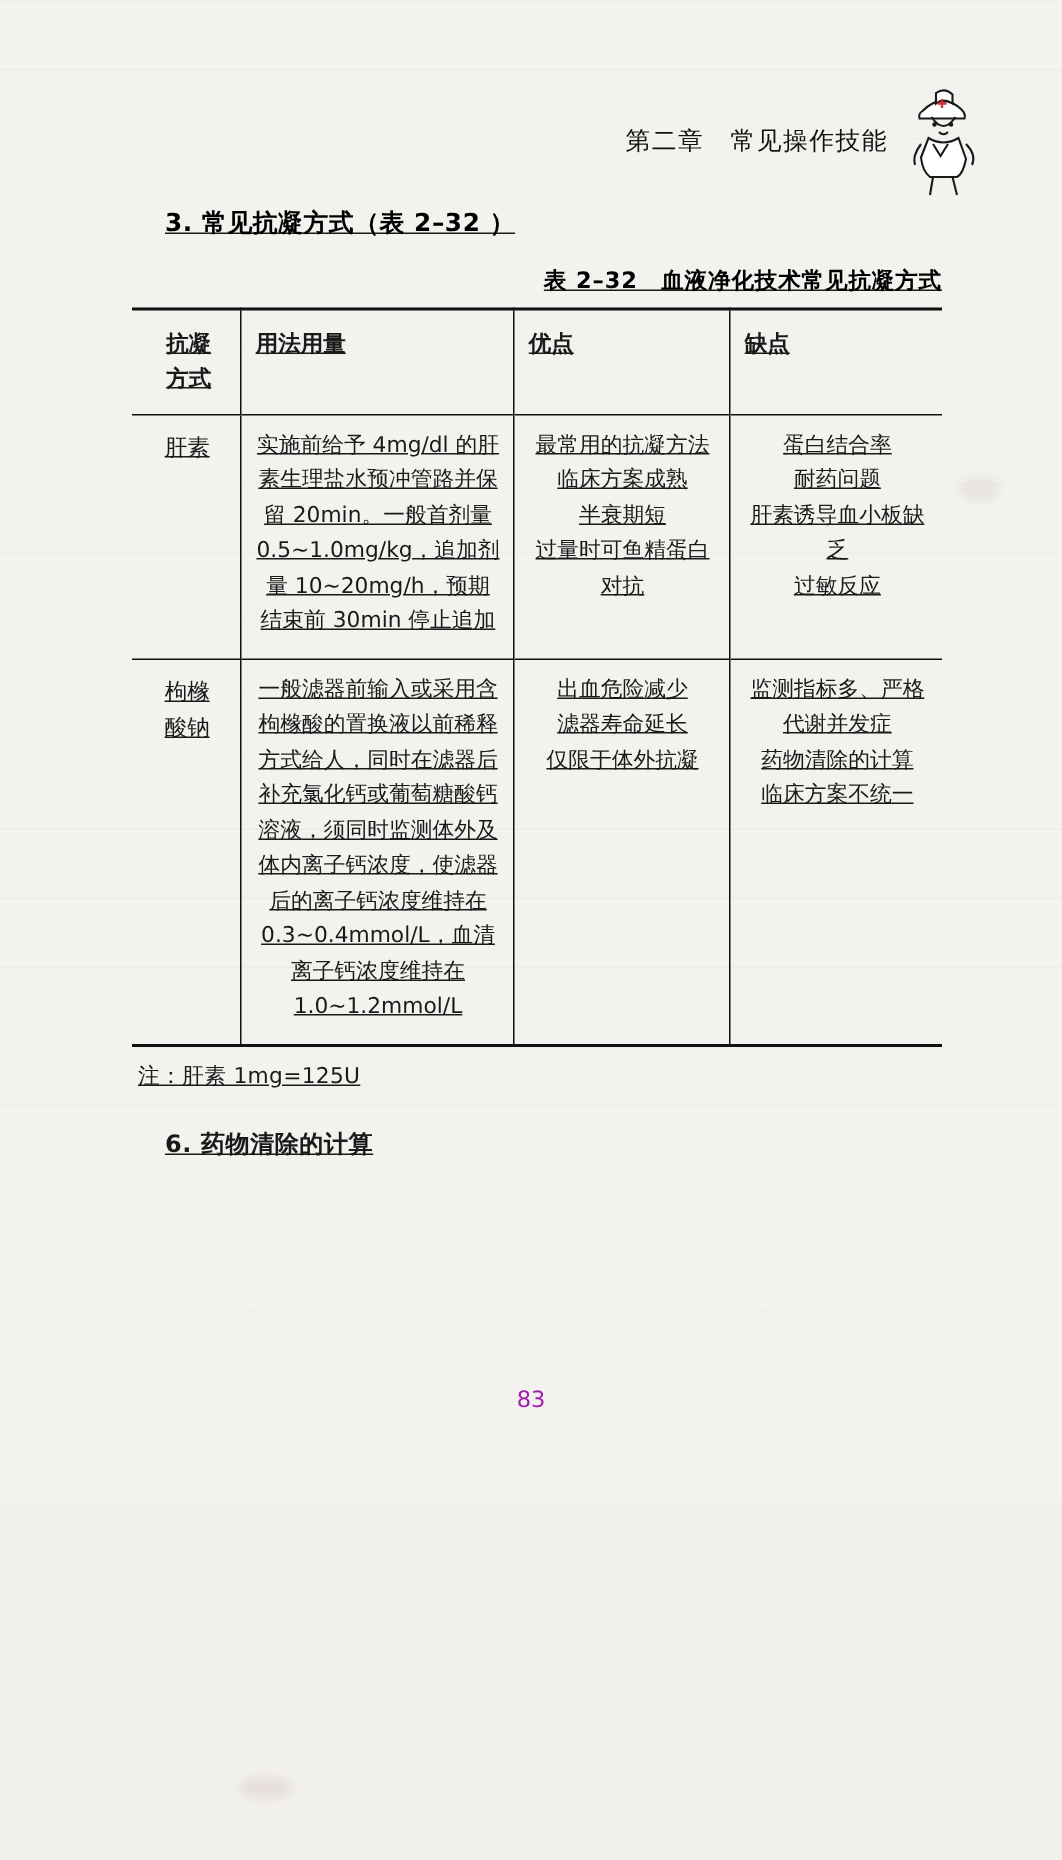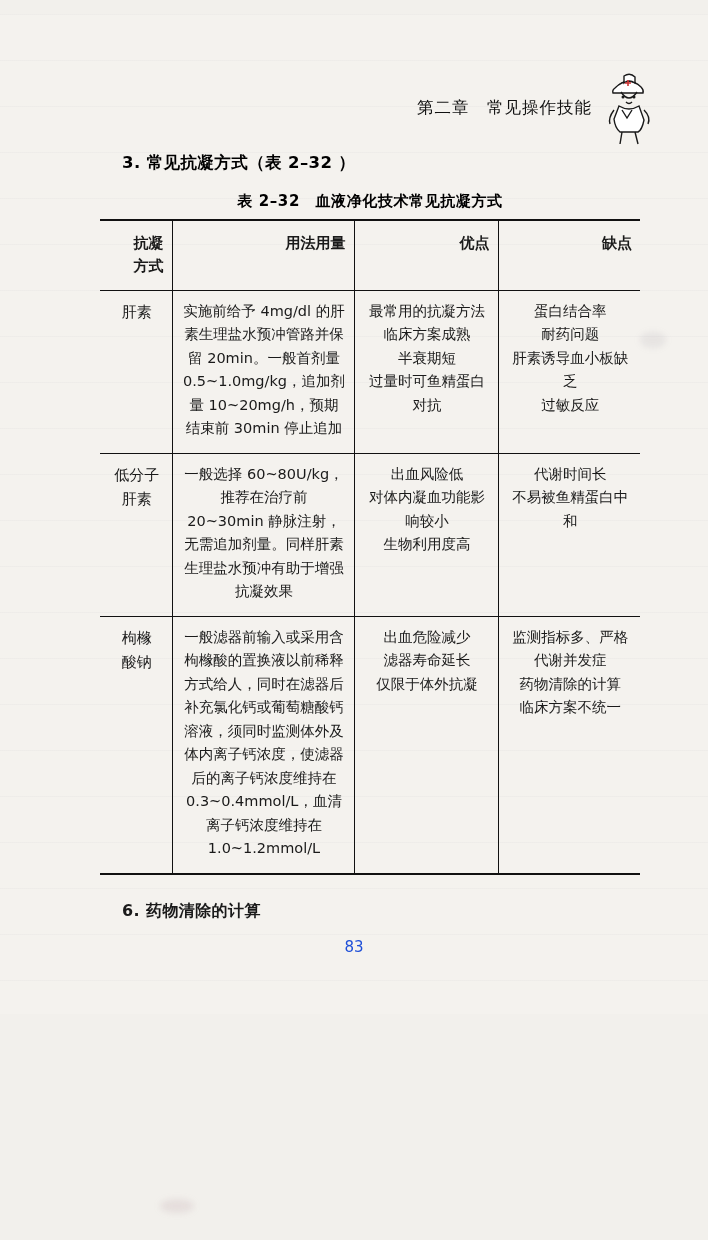"第二章 常见操作技能" .page { margin-top: 14px -> none }
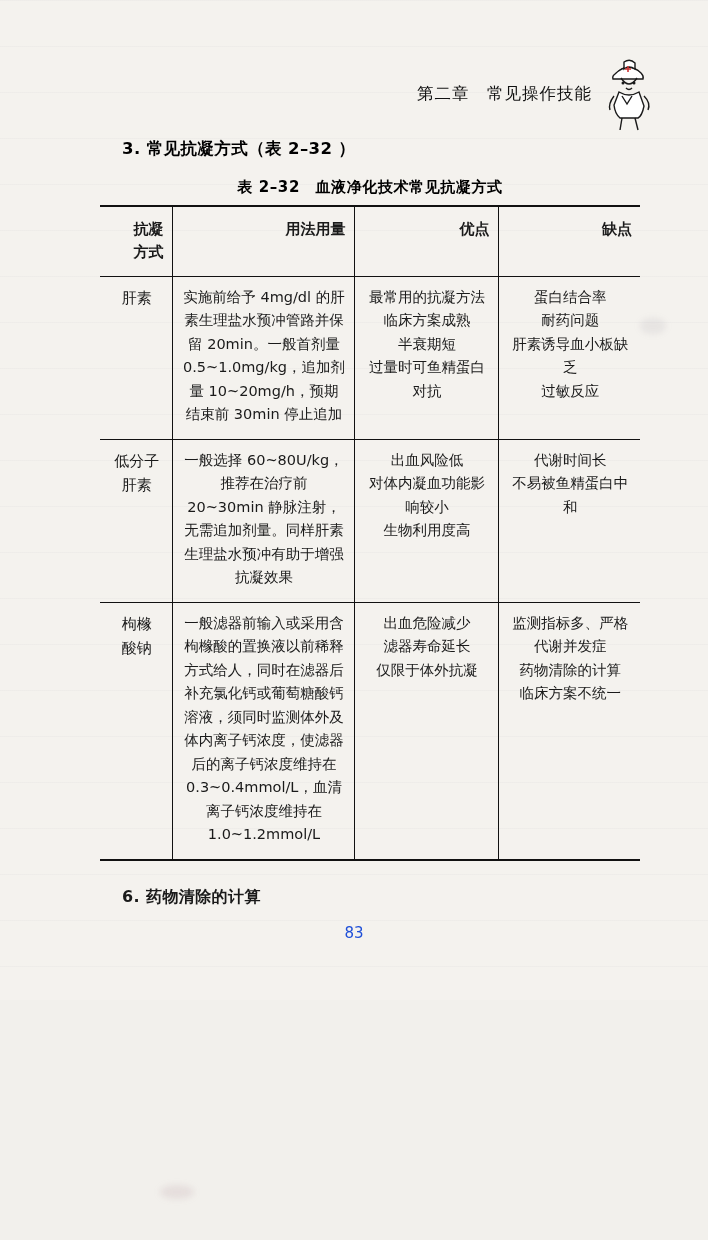"3. 常见抗凝方式（表 2–32 ）" .content { left: 100px -> 88px; text-decoration: none -> underline }
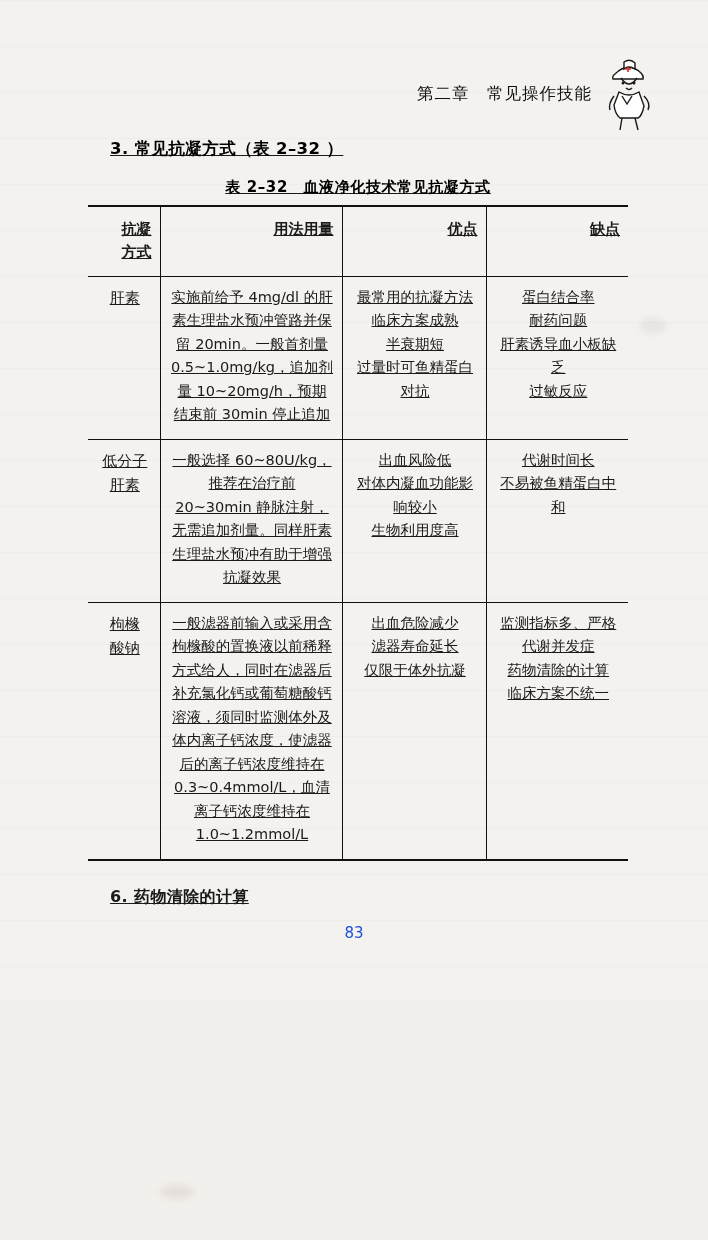"表 2–32 血液净化技术常见抗凝方式" .table-caption { text-align: center -> right }
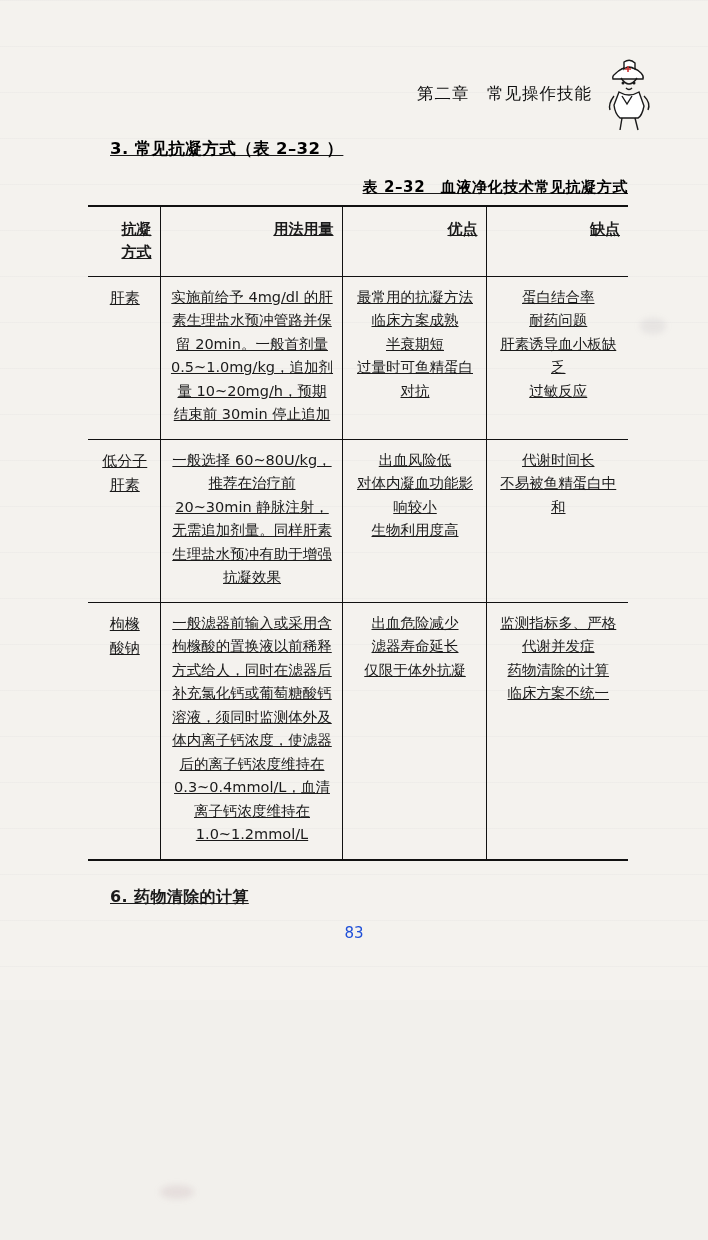"抗凝" table.data thead th.first { text-align: right -> center }
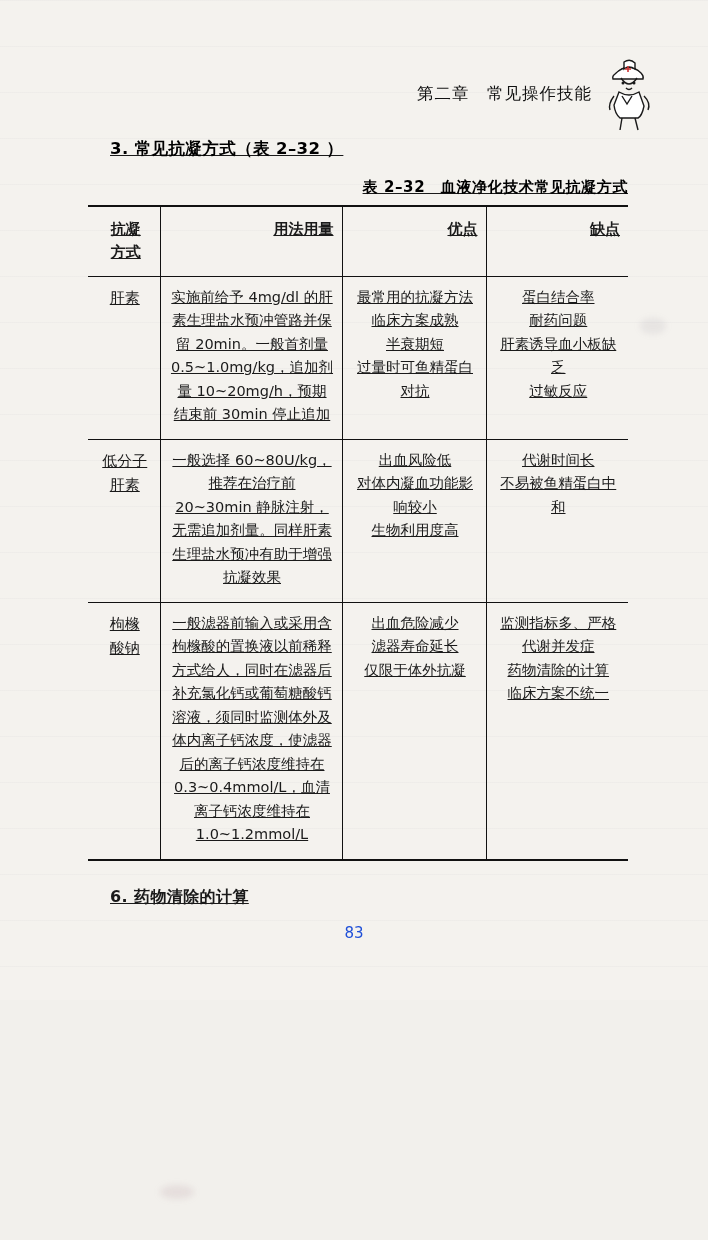"用法用量" table.data thead th { text-align: right -> left }
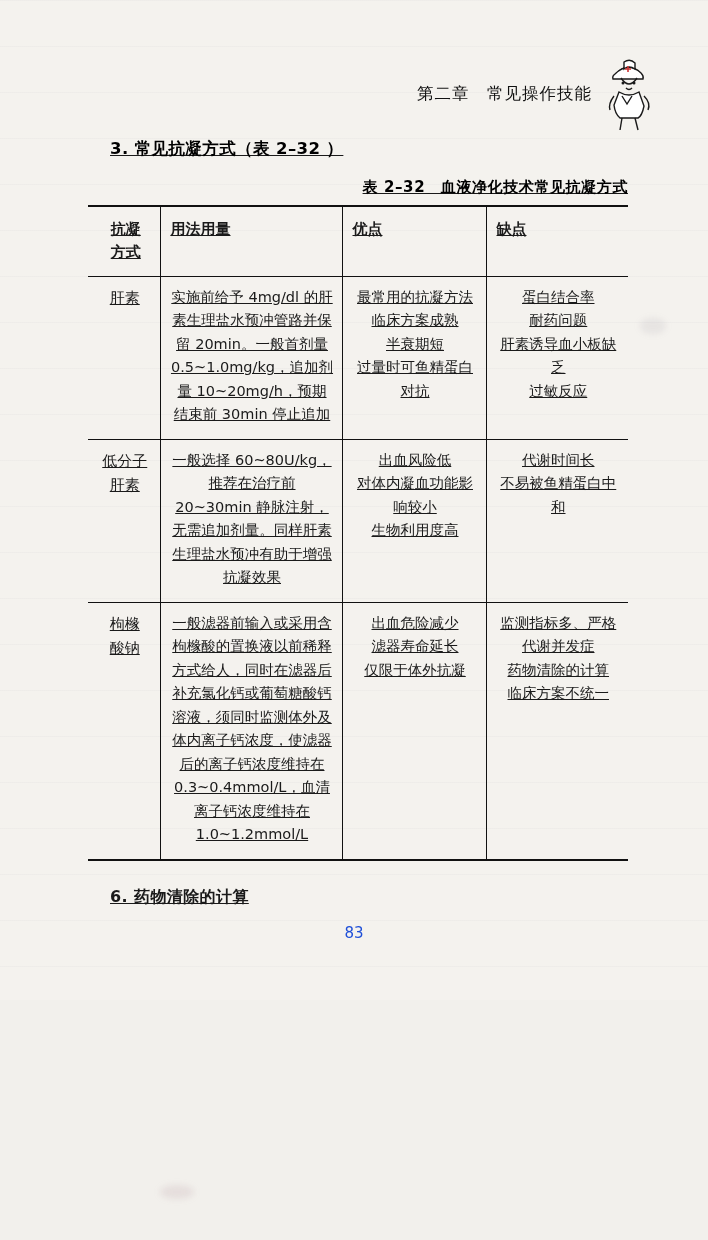"低分子" tr { html: <tr> <td>低分子 肝素</td> <td>一般选择 60~80U/kg，推荐在治疗前 20~30min 静脉注射，无需追加剂量。同样肝素生理盐水预冲有助于增强抗凝效果</td> <td>出血风险低 对体内凝血功能影响较小 生物利用度高</td> <td>代谢时间长 不易被鱼精蛋白中和</td> </tr> -> none }
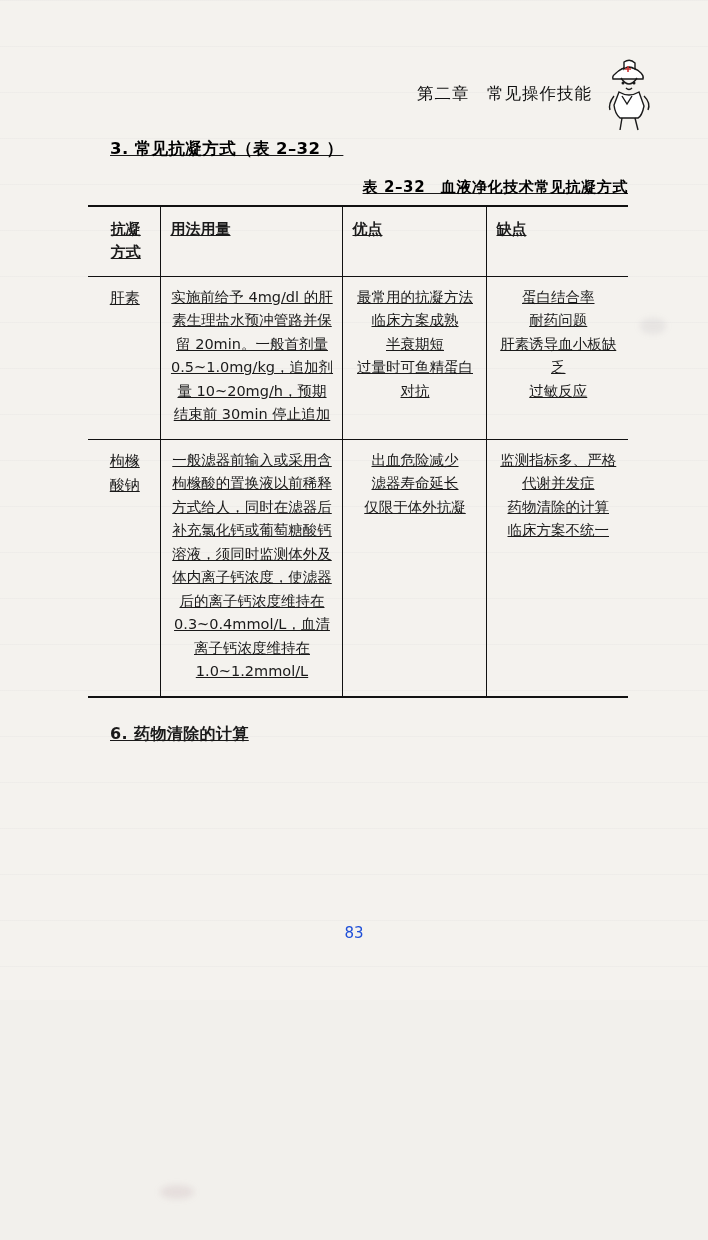"注：肝素 1mg=125U" div.note { html: none -> <div>注：肝素 1mg=125U</div> }
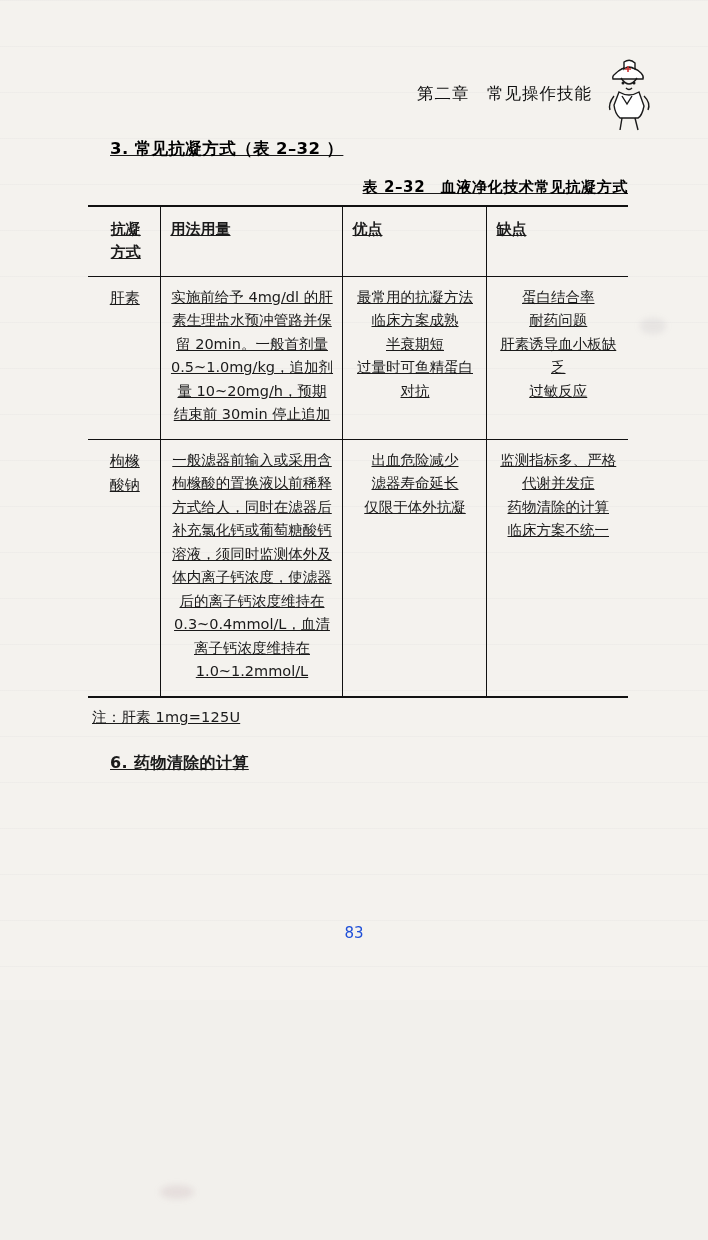"83" .page-number { color: #1d4ed8 -> #a21caf }
